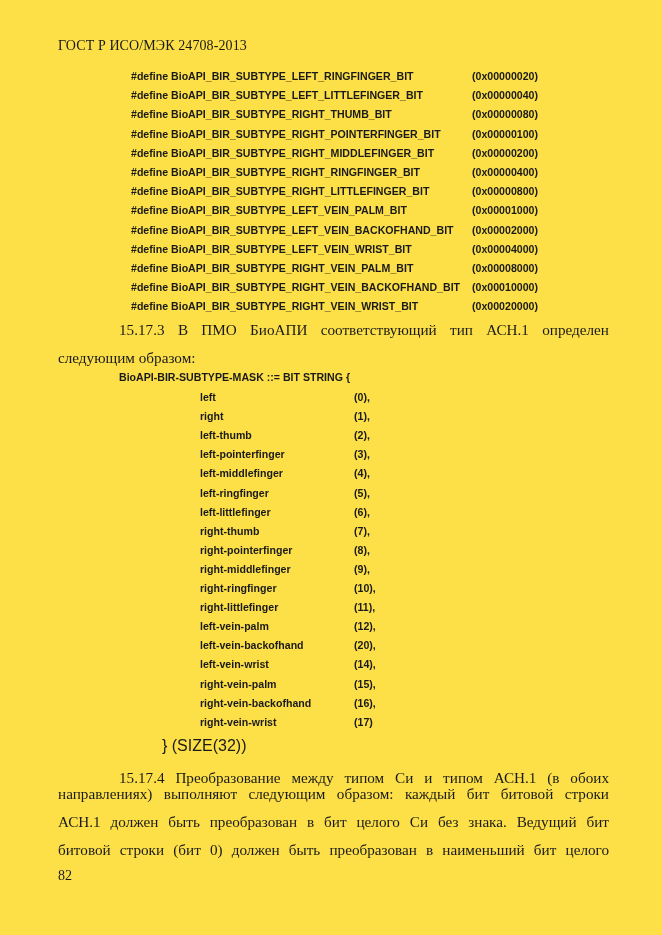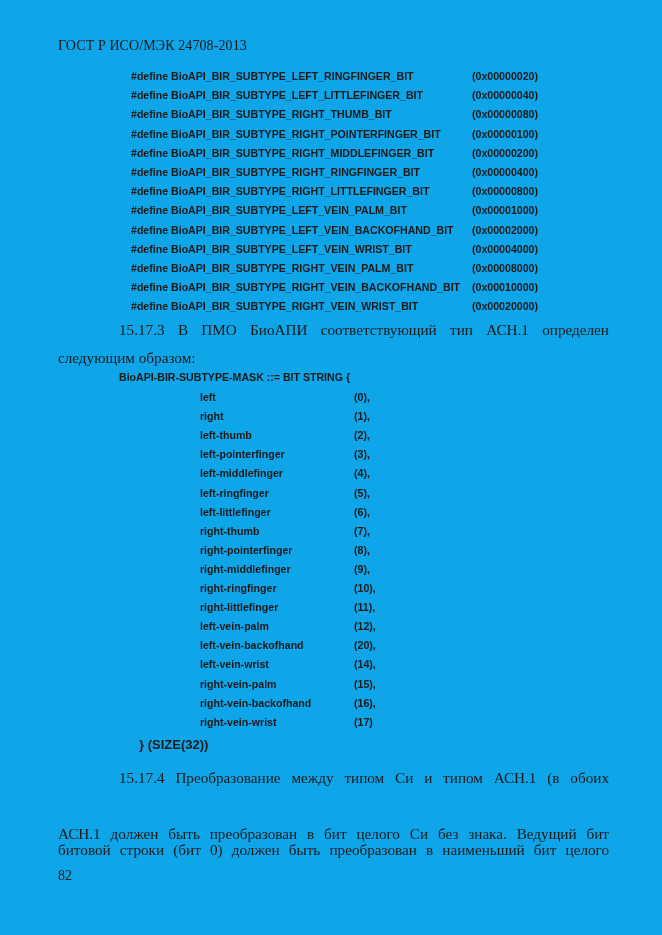"ГОСТ Р ИСО/МЭК 24708-2013" .page { background: #0ea5e9 -> #fde047 }
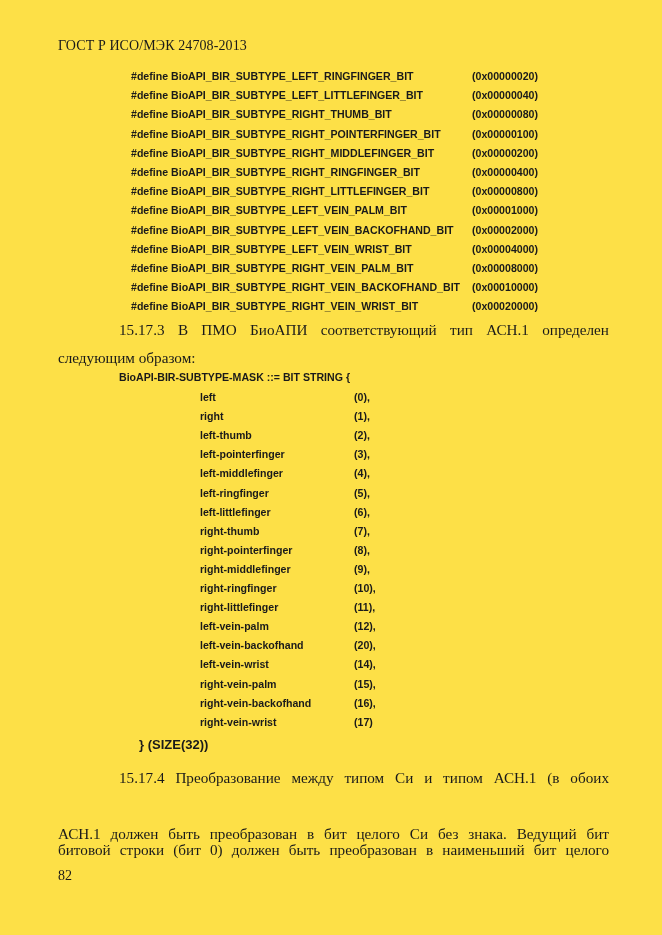"} (SIZE(32))" .asn-tail { font-size: 13px -> 16px; font-weight: bold -> normal; left: 139px -> 162px }
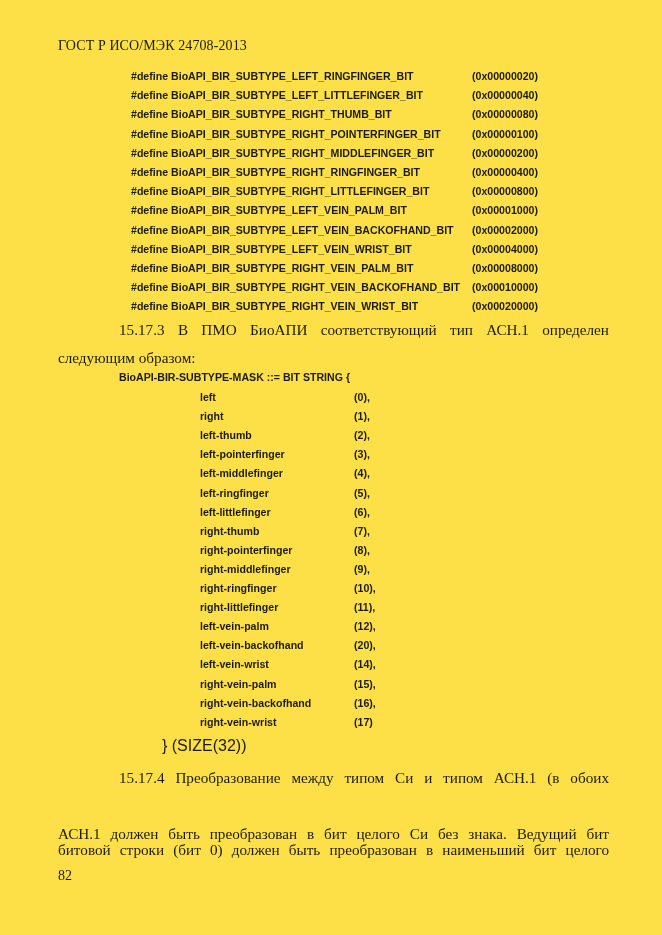"направлениях) выполняют следующим" div.para { html: none -> <div> <div>направлениях) выполняют следующим образом: каждый бит битовой строки</div> </div> }
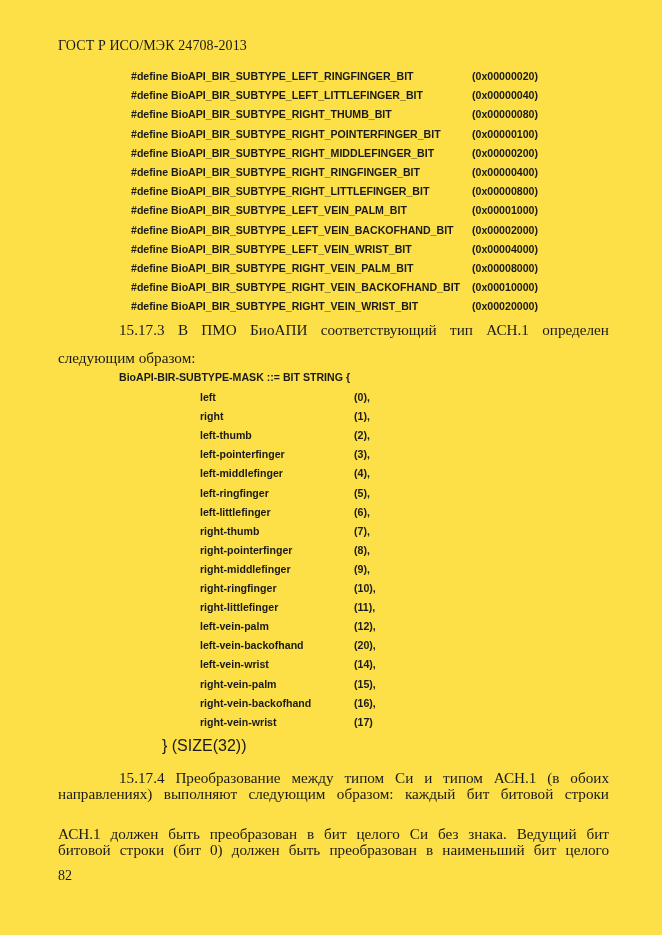"АСН.1 должен быть преобразован в" div.para { margin-top: 12px -> none }
